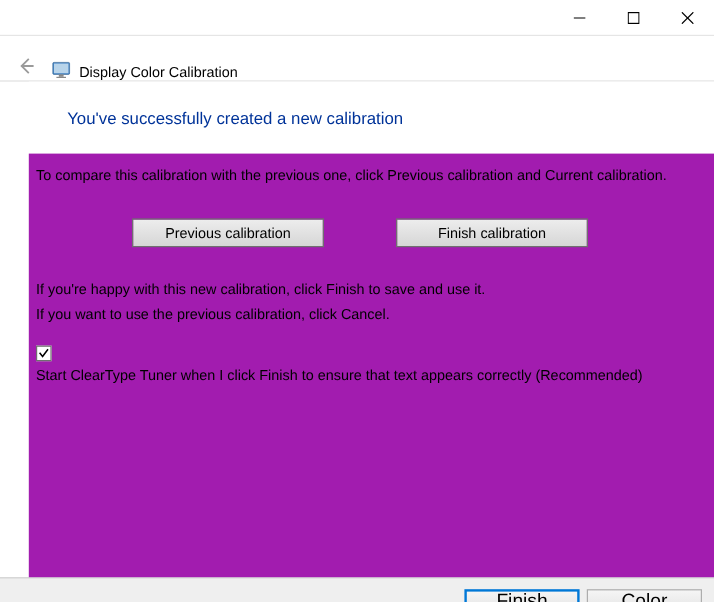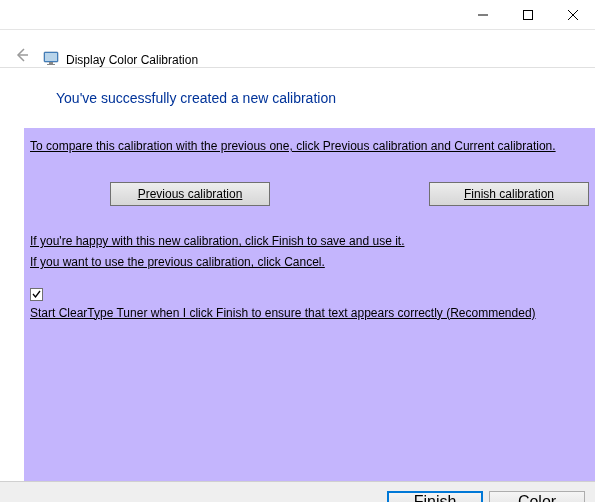"To compare this calibration with" .gray-panel { background: #c4b5fd -> #a21caf; text-decoration: underline -> none }
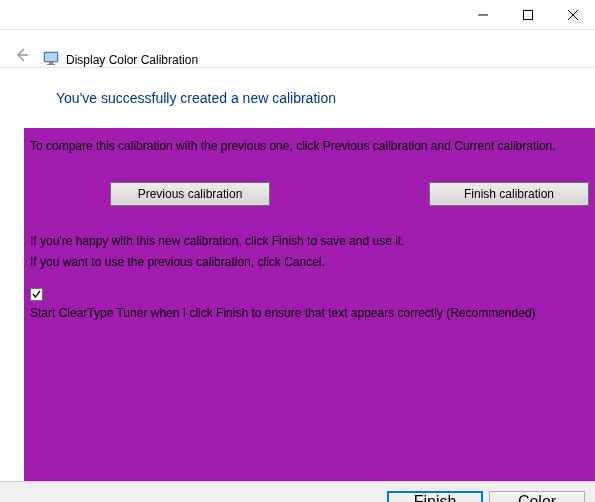"Previous calibration" .compare-row { justify-content: space-between -> flex-start }
